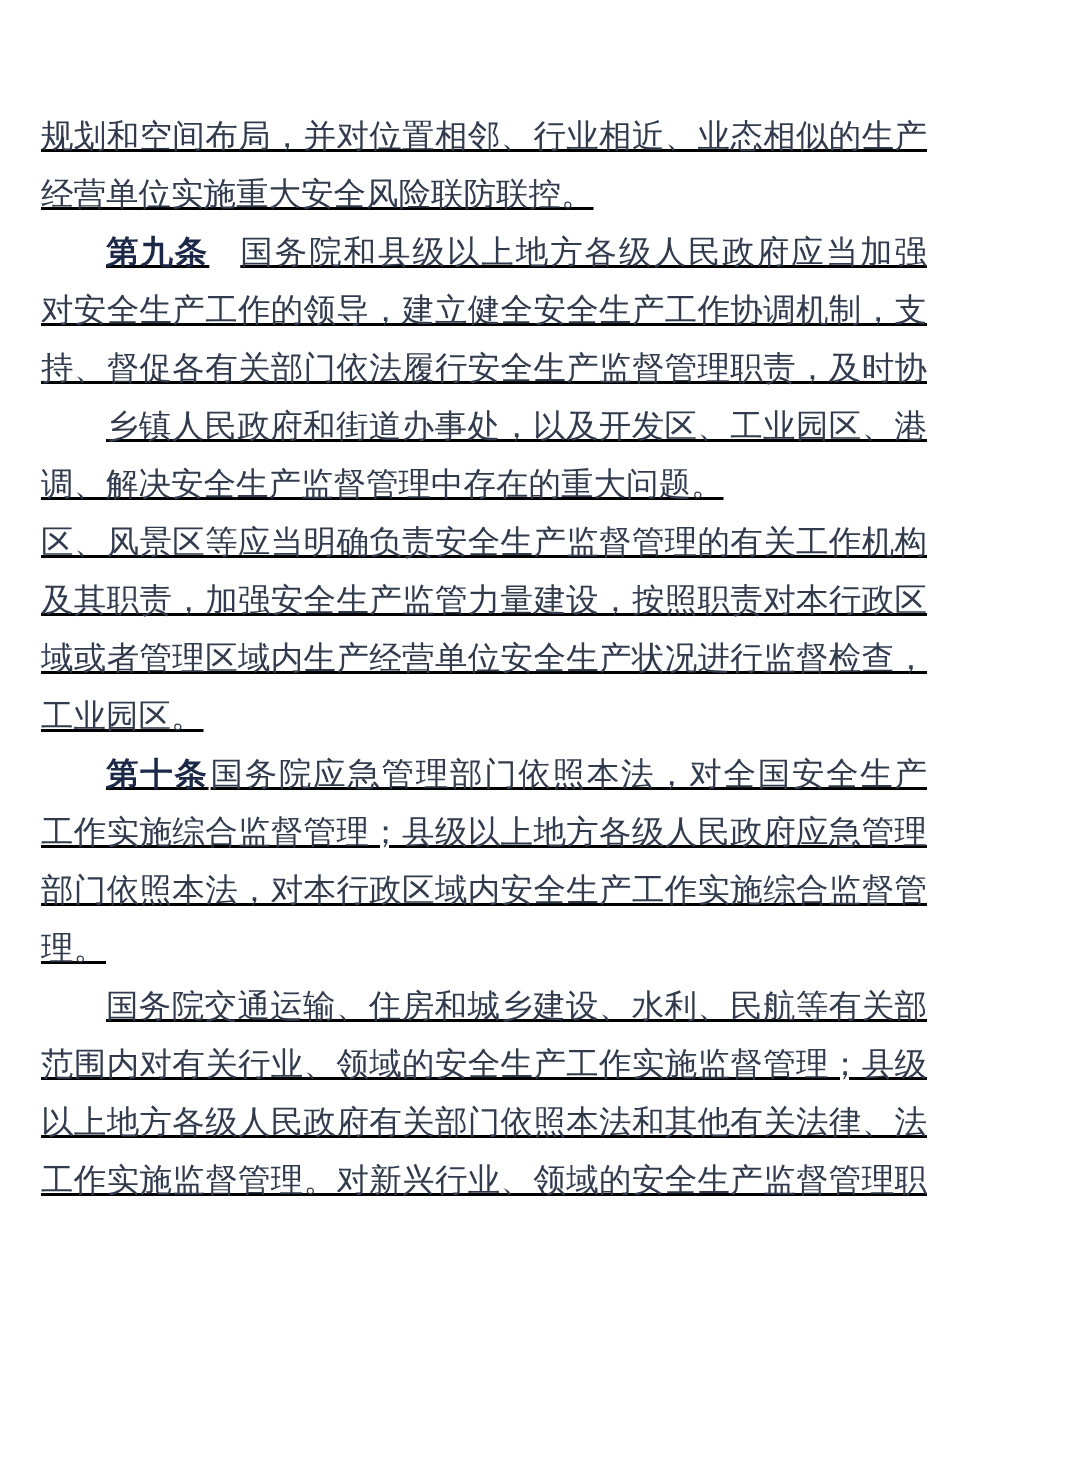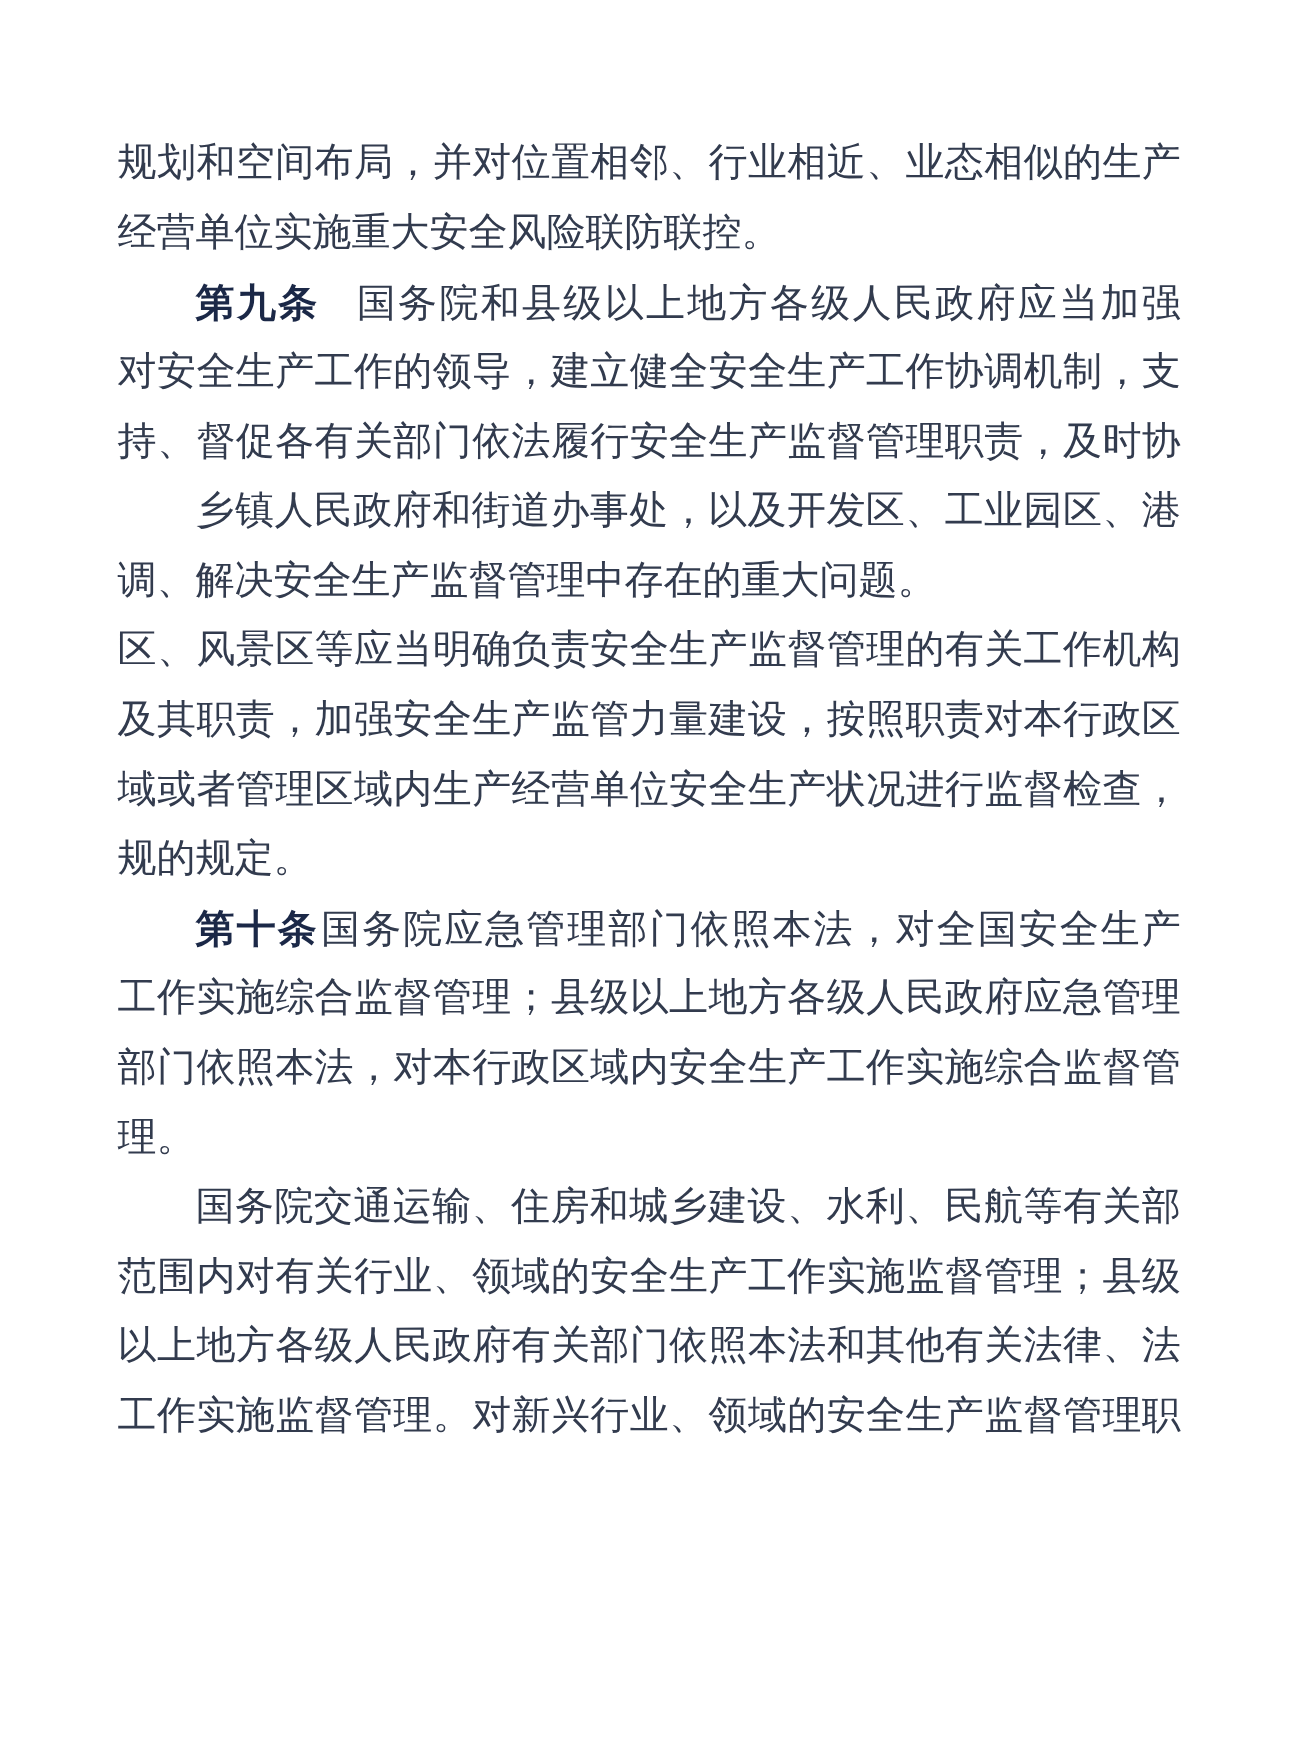"规划和空间布局，并对位置相邻、行业相近、业态相似的生产" .page { padding: 107px 0 0 98px -> 107px 0 0 41px; text-decoration: none -> underline }
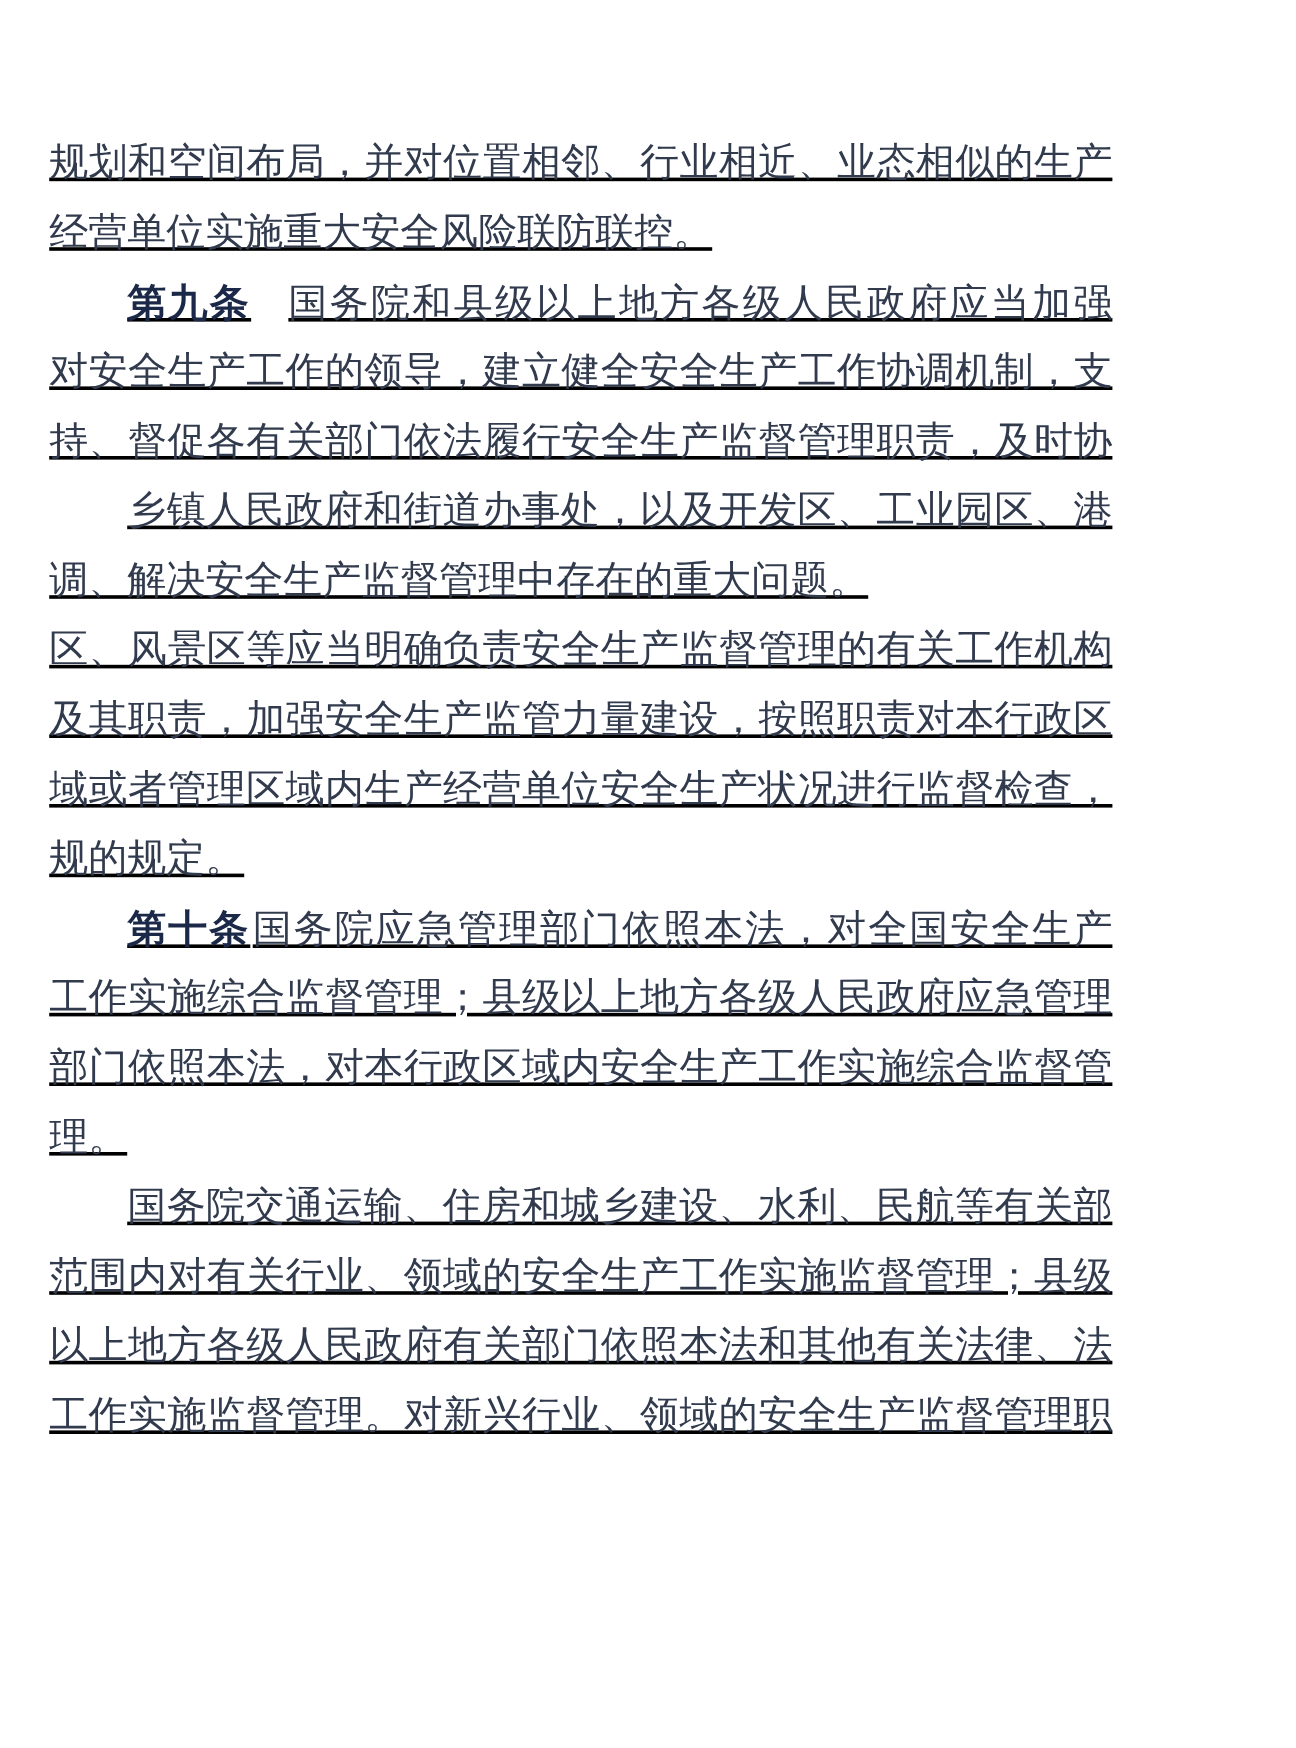"规的规定。" p.line { text: 规的规定 -> 工业园区 }
